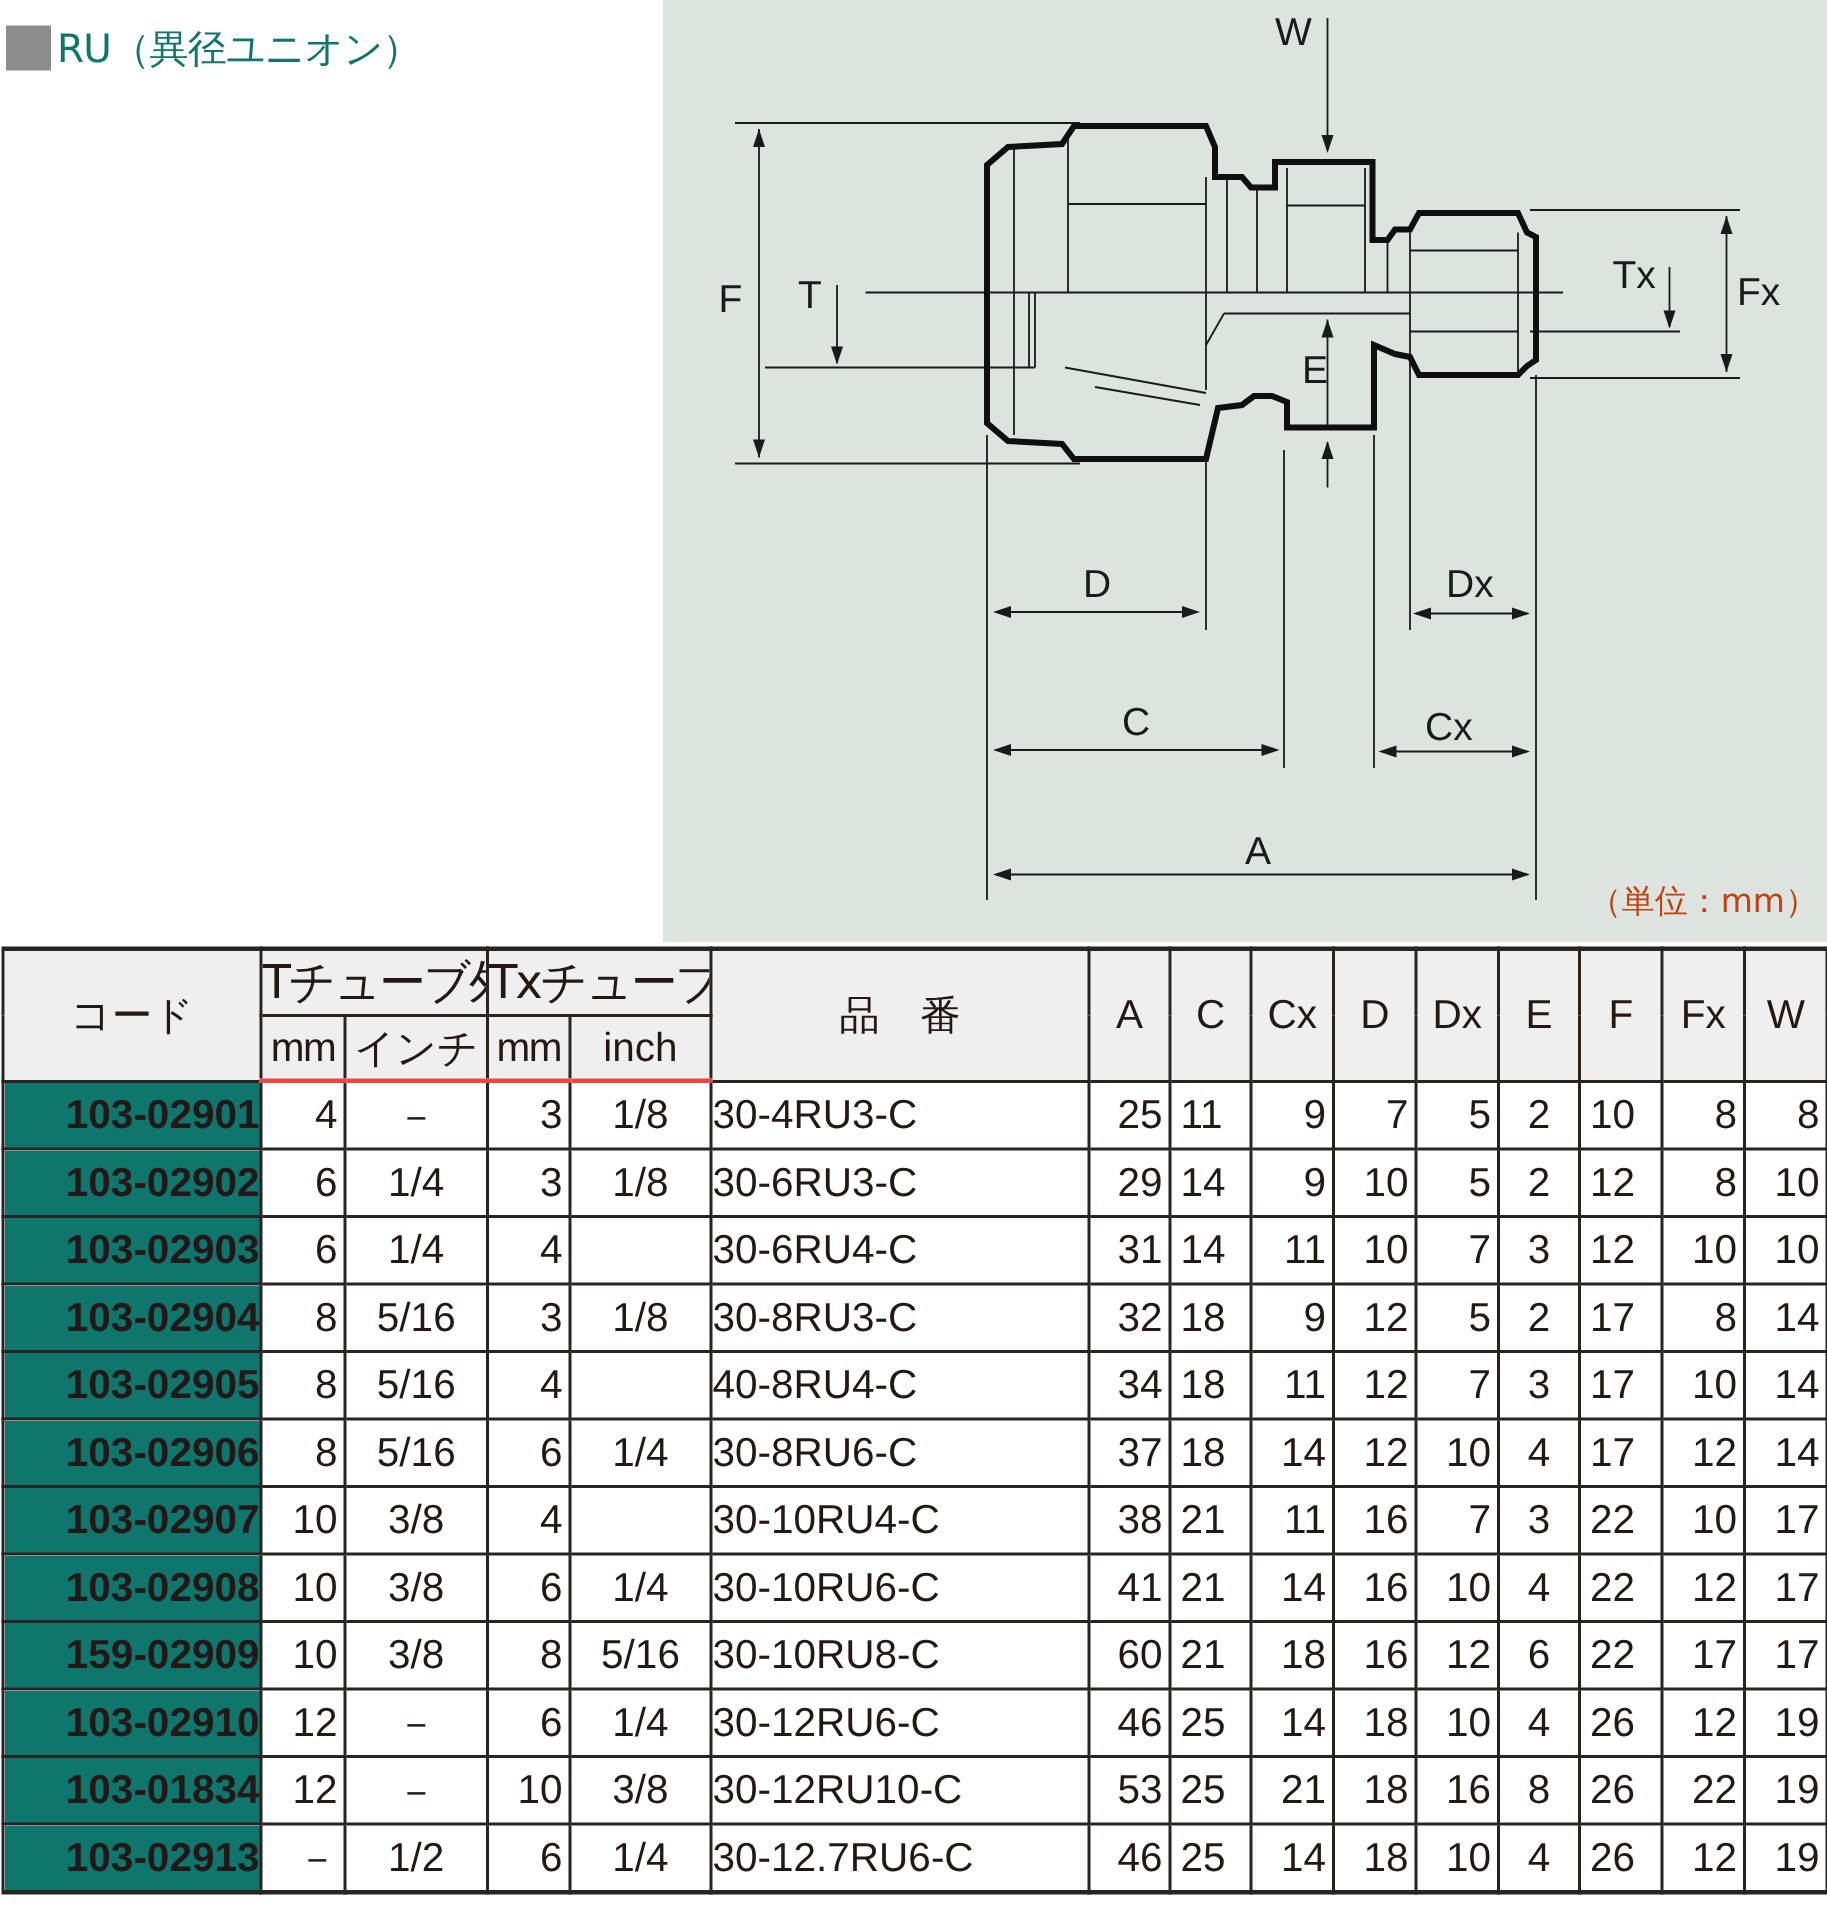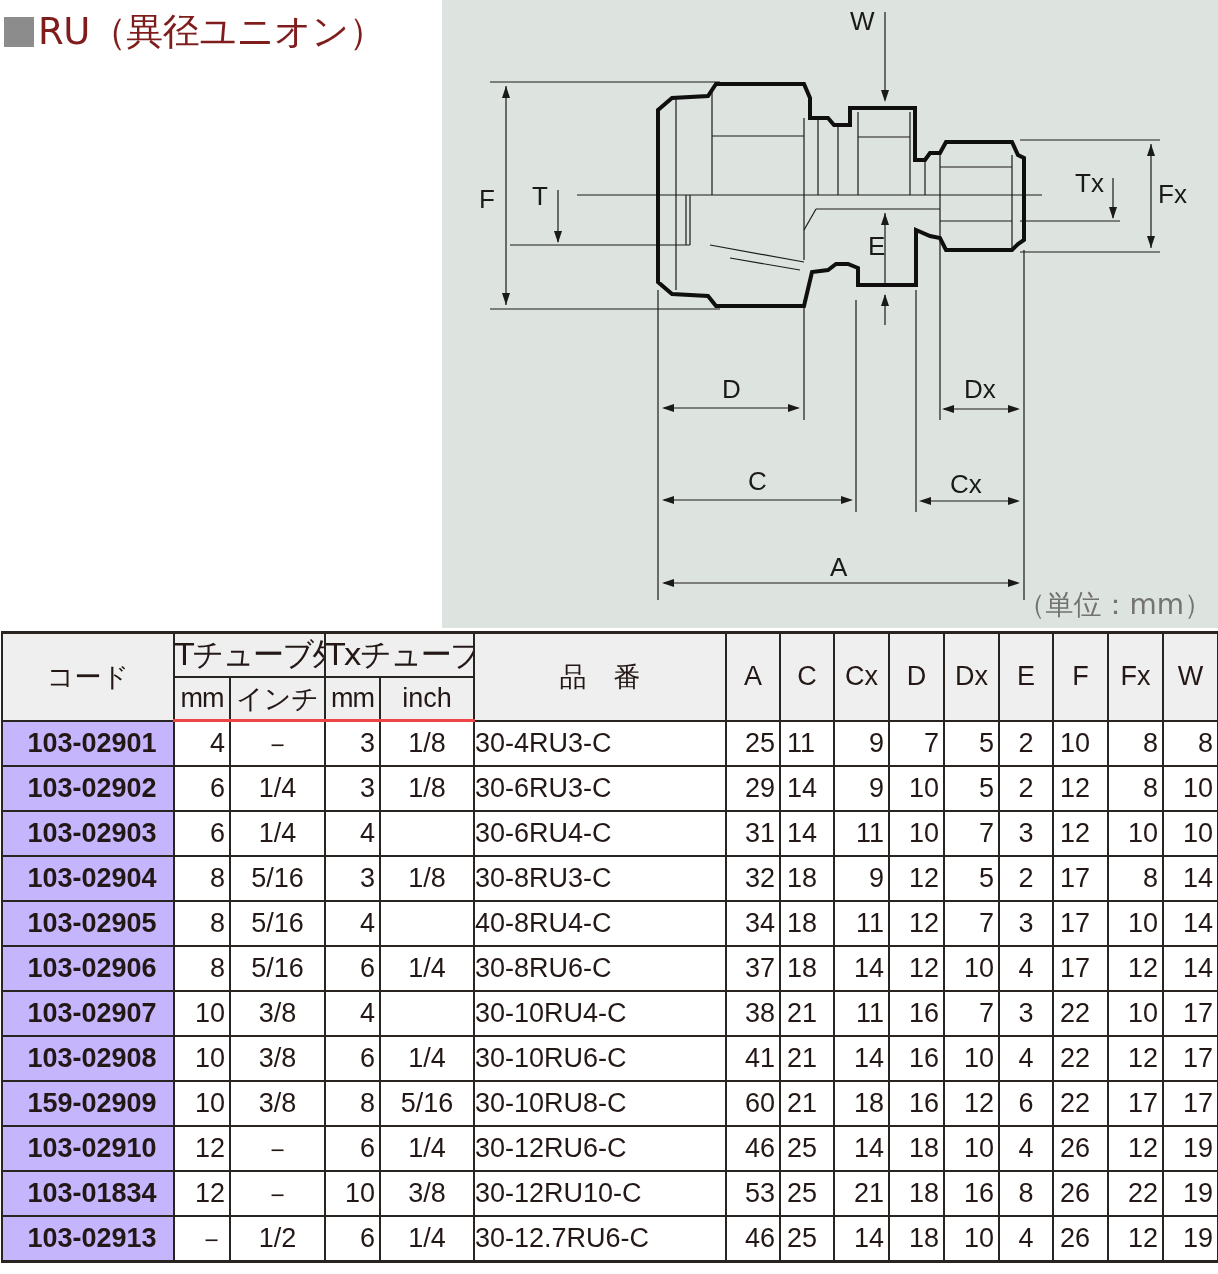"RU（異径ユニオン）" .title .txt { color: #7f1d1d -> #0f766e; font-size: 37px -> 26px }
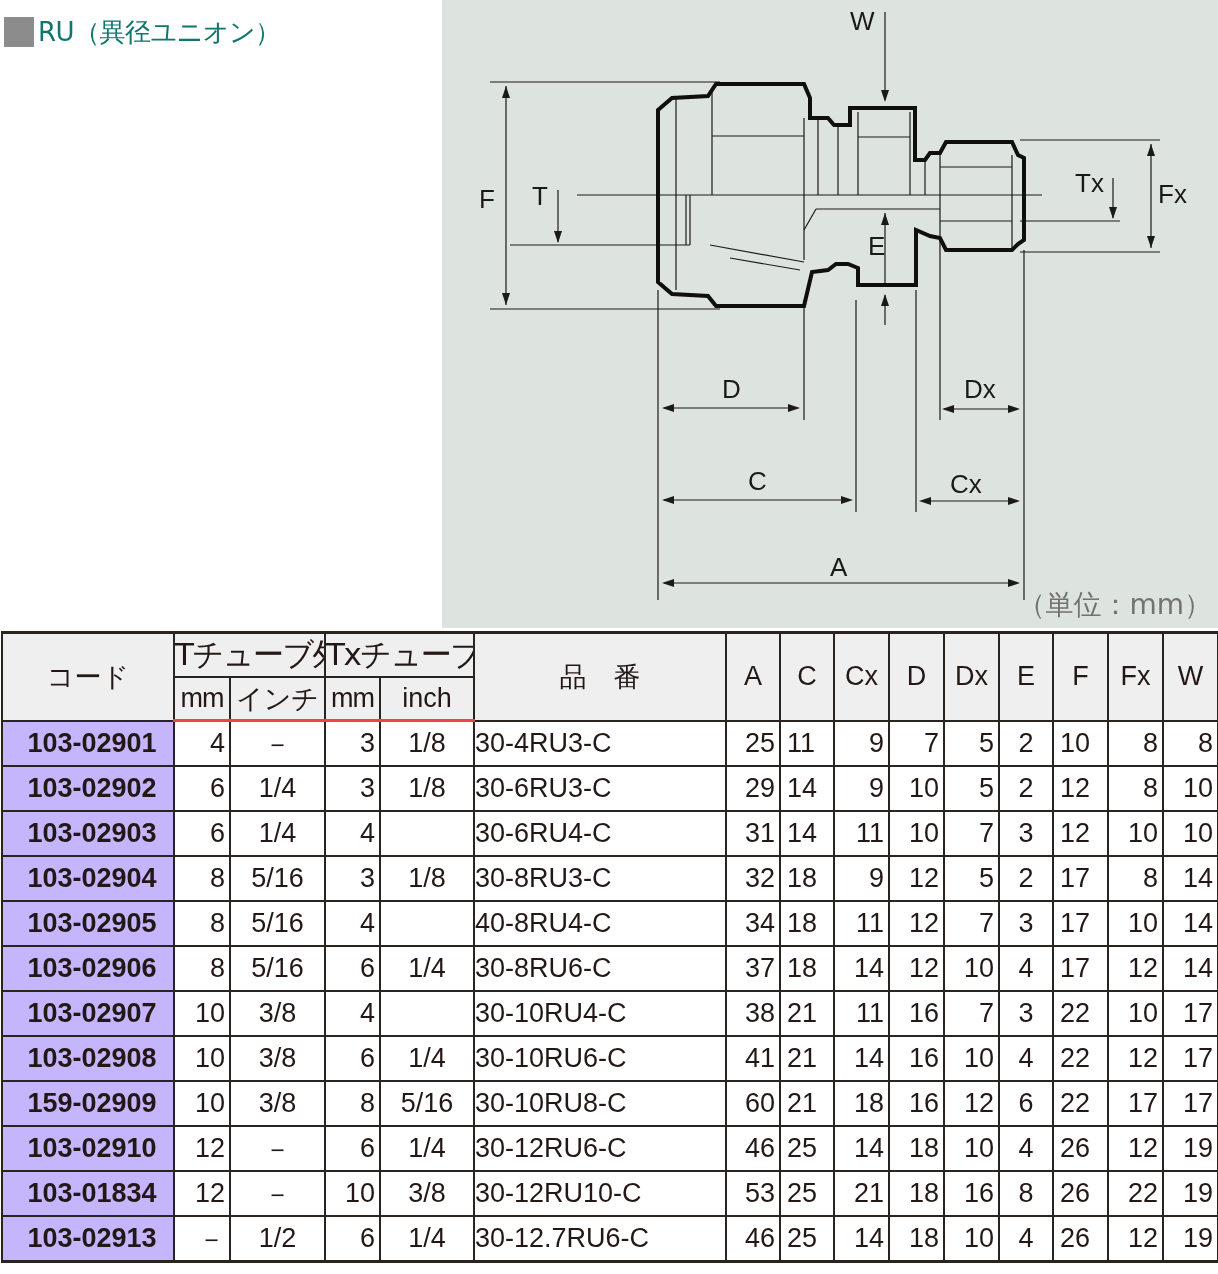"（単位：mm）" .unit { color: #737373 -> #c2410c; font-size: 28px -> 22px }
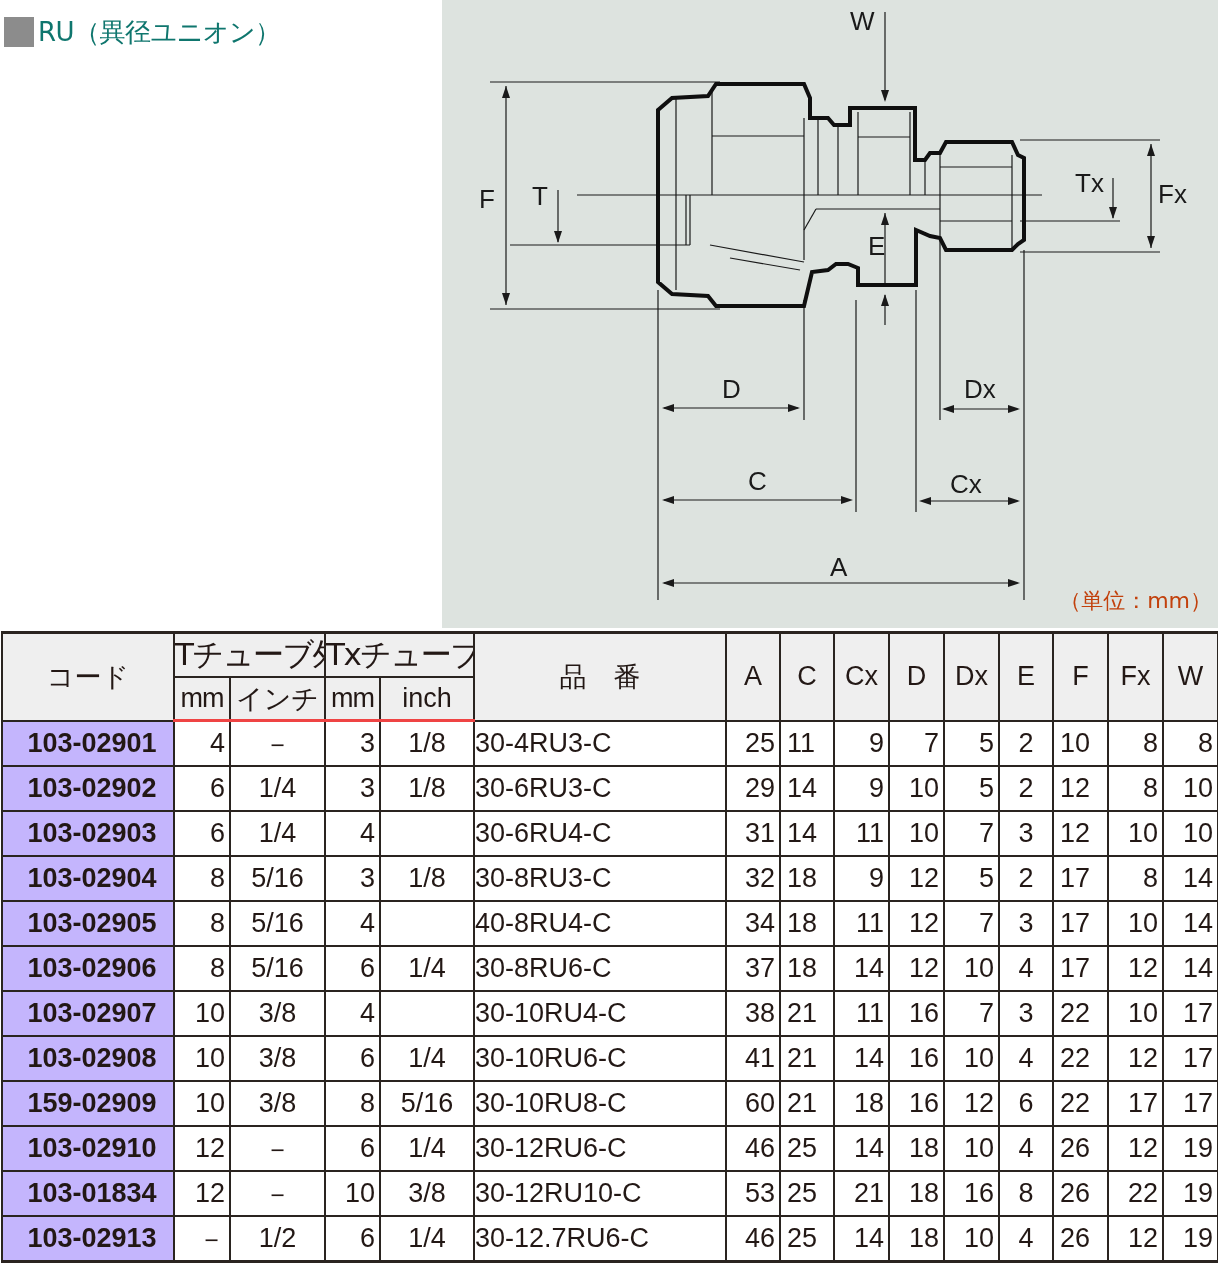"103-02901" tbody td.code { background: #c4b5fd -> #0f766e; text-align: center -> right }
